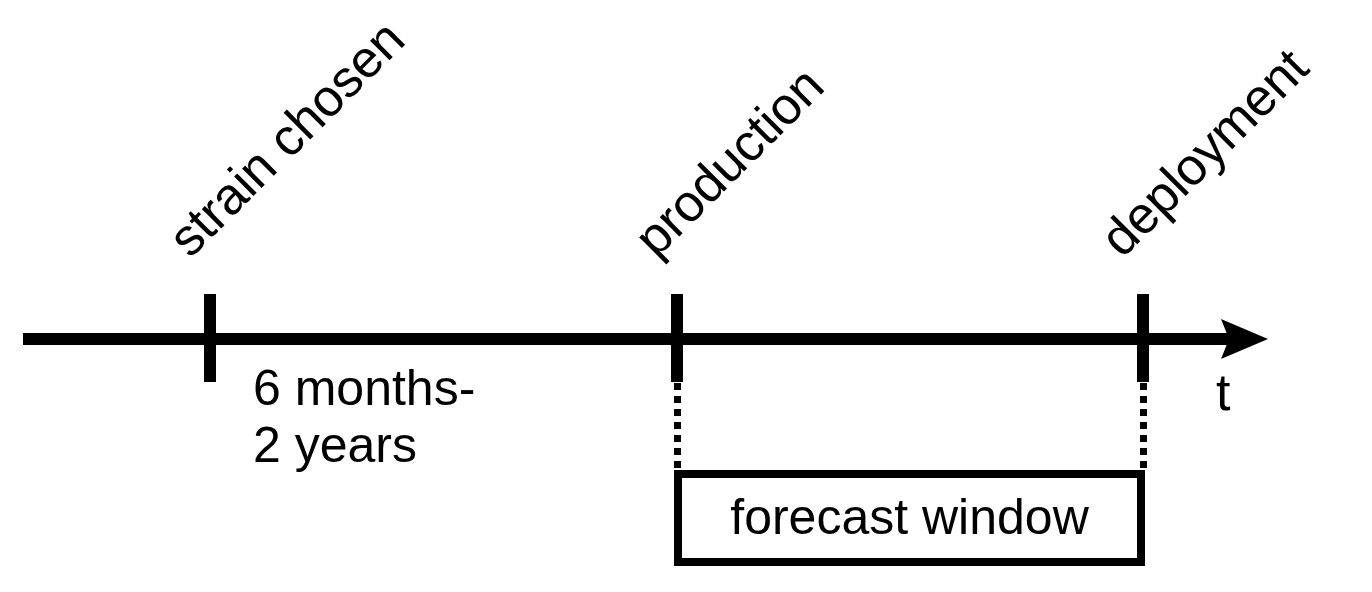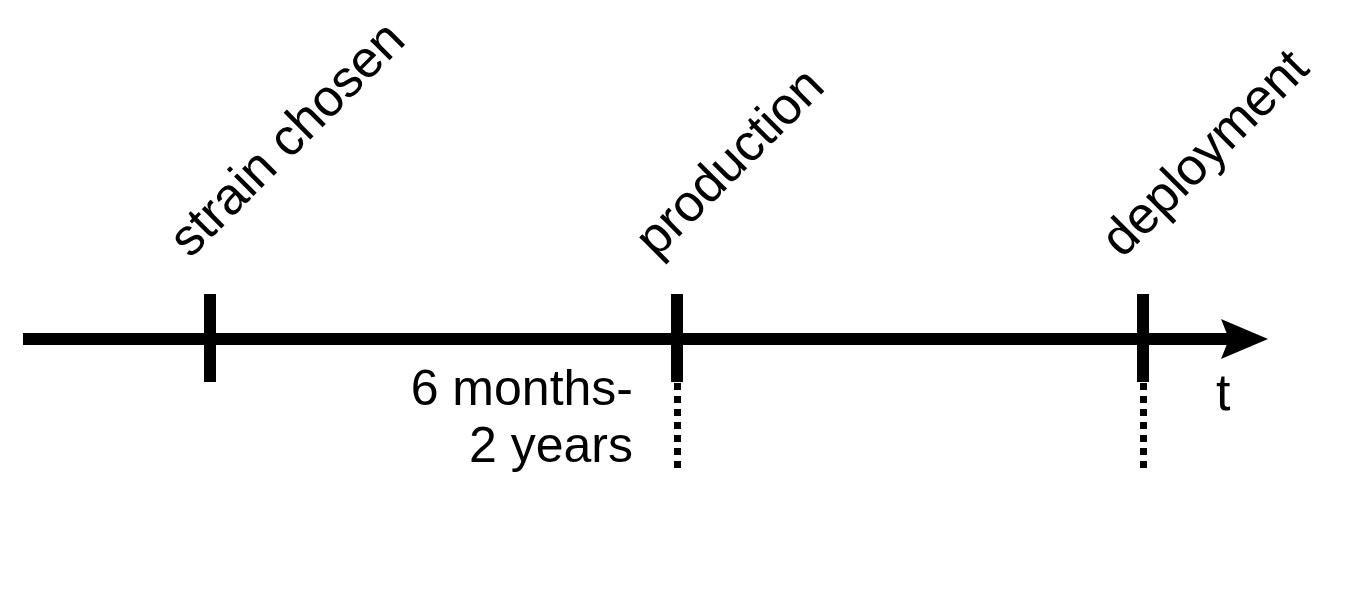"6 months-" .interval { text-align: right -> left }
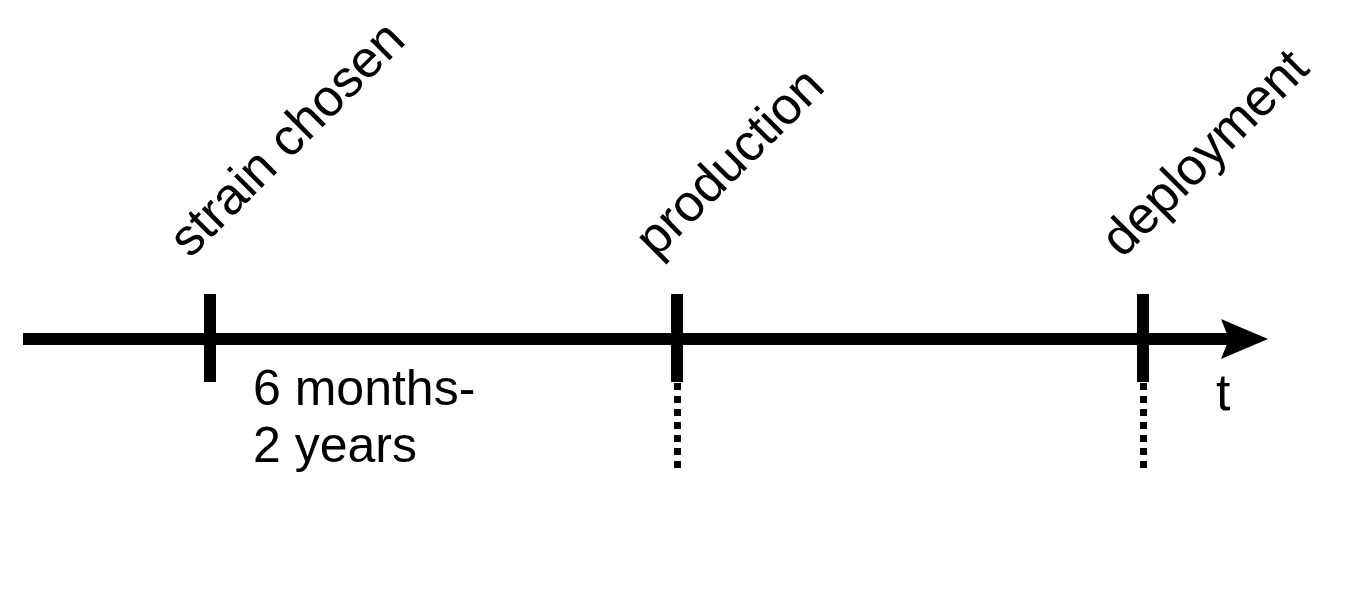"forecast window" div.forecast-box { html: none -> <div> <span>forecast window</span> </div> }
